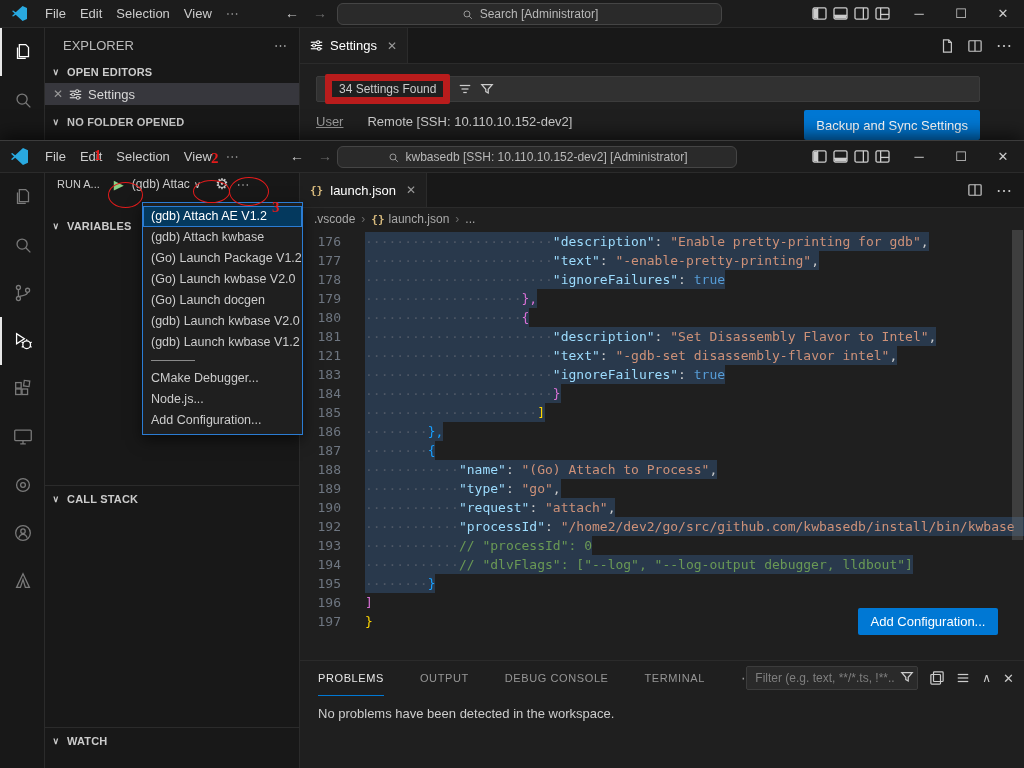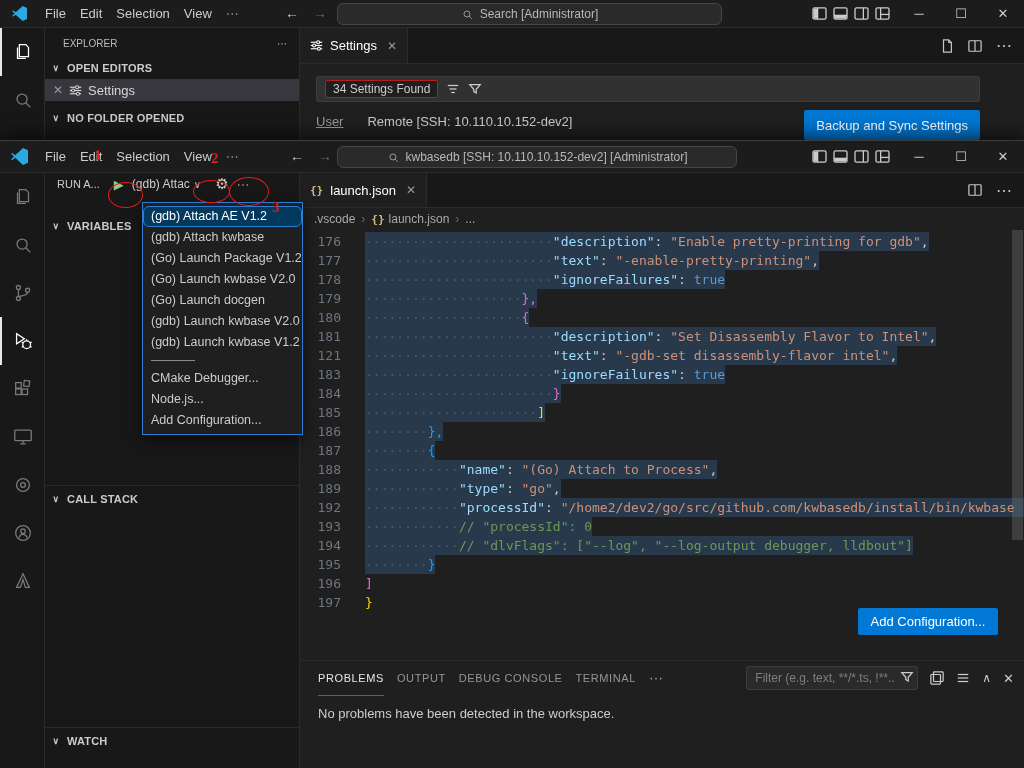"EXPLORER" .bg-sidebar-title { font-size: 10px -> 13px }
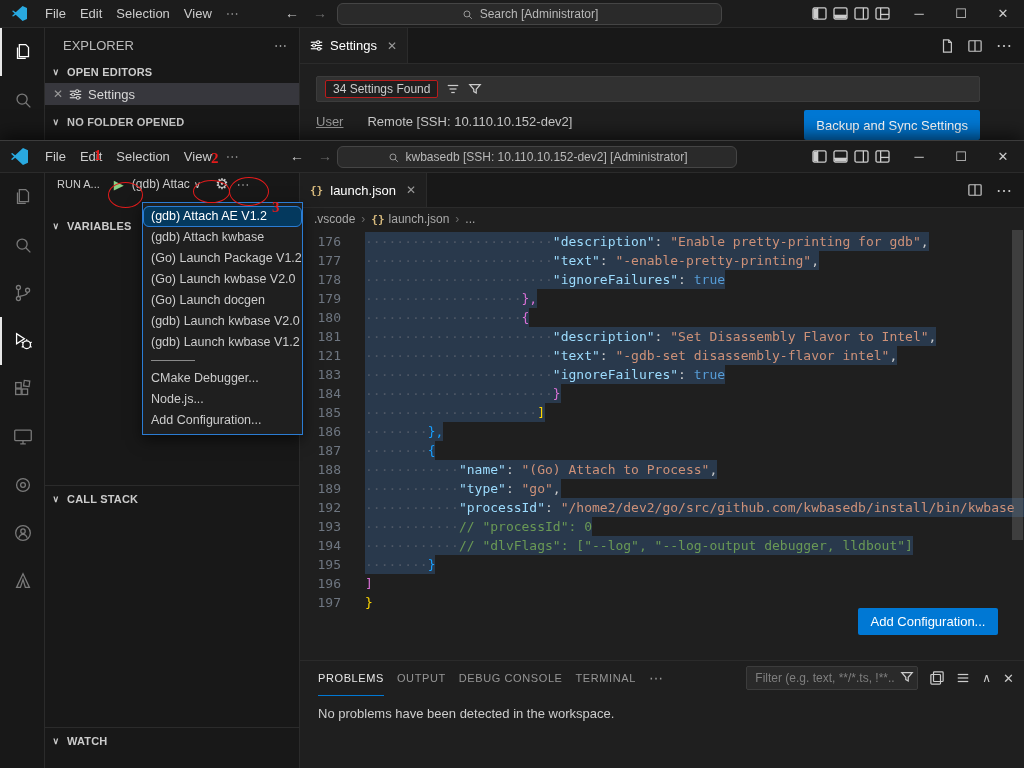"34 Settings Found" .found-badge { border: 1px solid #b91c1c -> 7px solid #b91c1c }
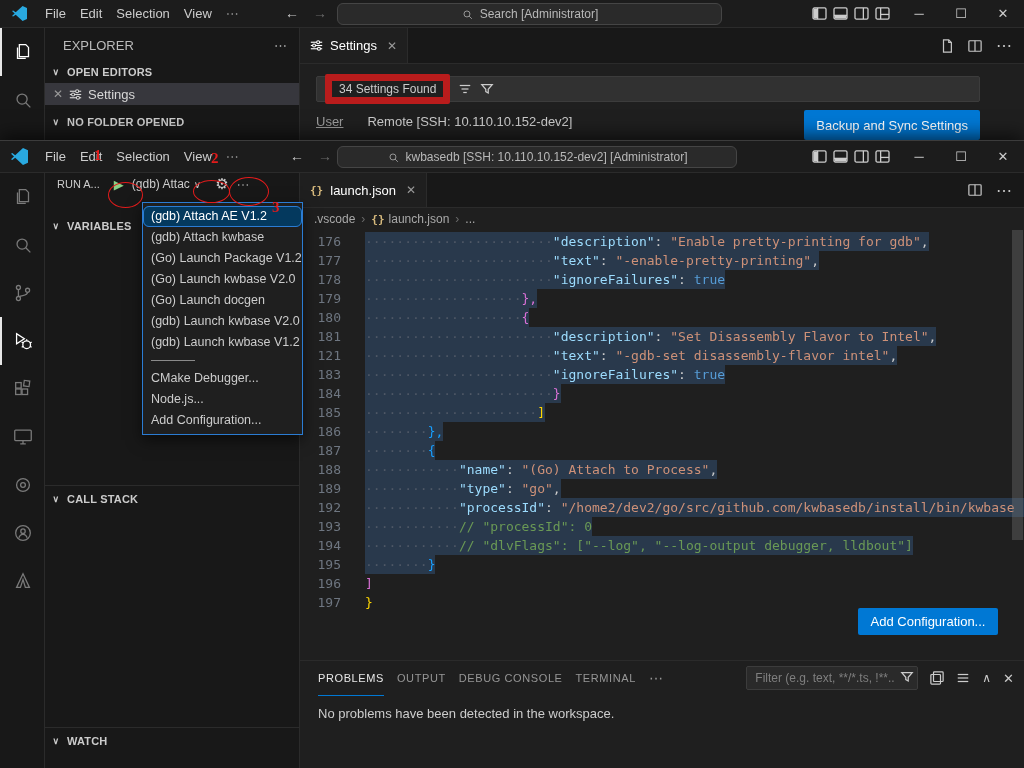"(gdb) Attach AE V1.2" .dd-item { border-radius: 6px -> none }
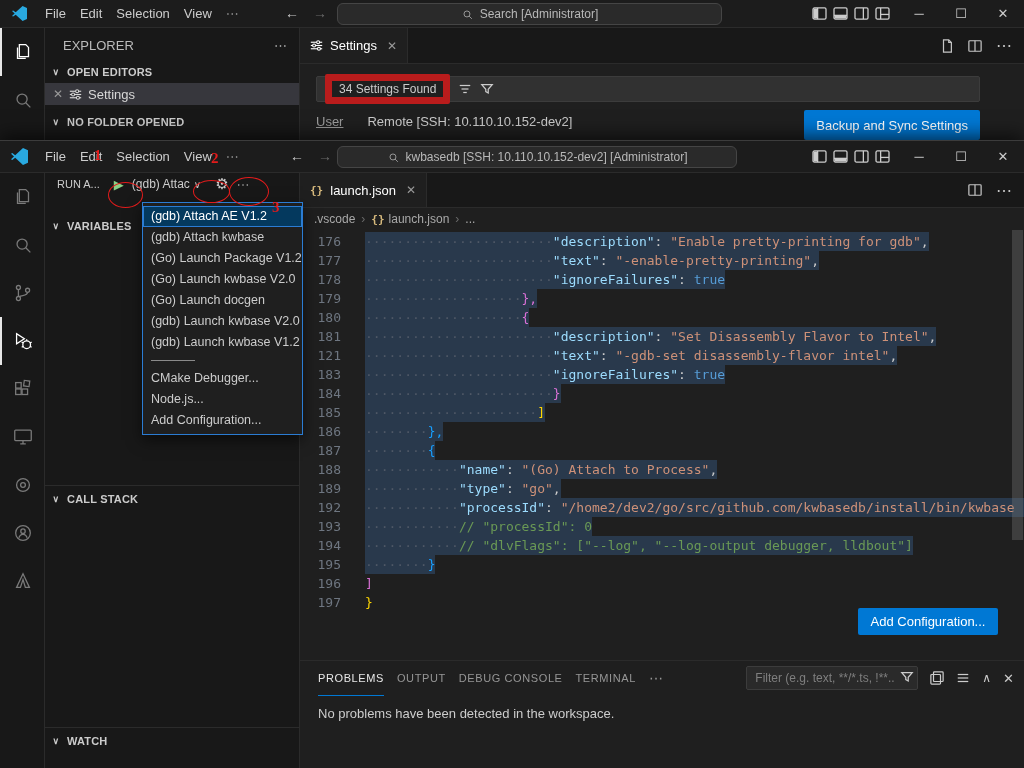"190" div.code-line { html: none -> <div><span>190</span><span><span>············</span><span>"request"</span><span>: </span><span>"attach"</span><span>,</span></span></div> }
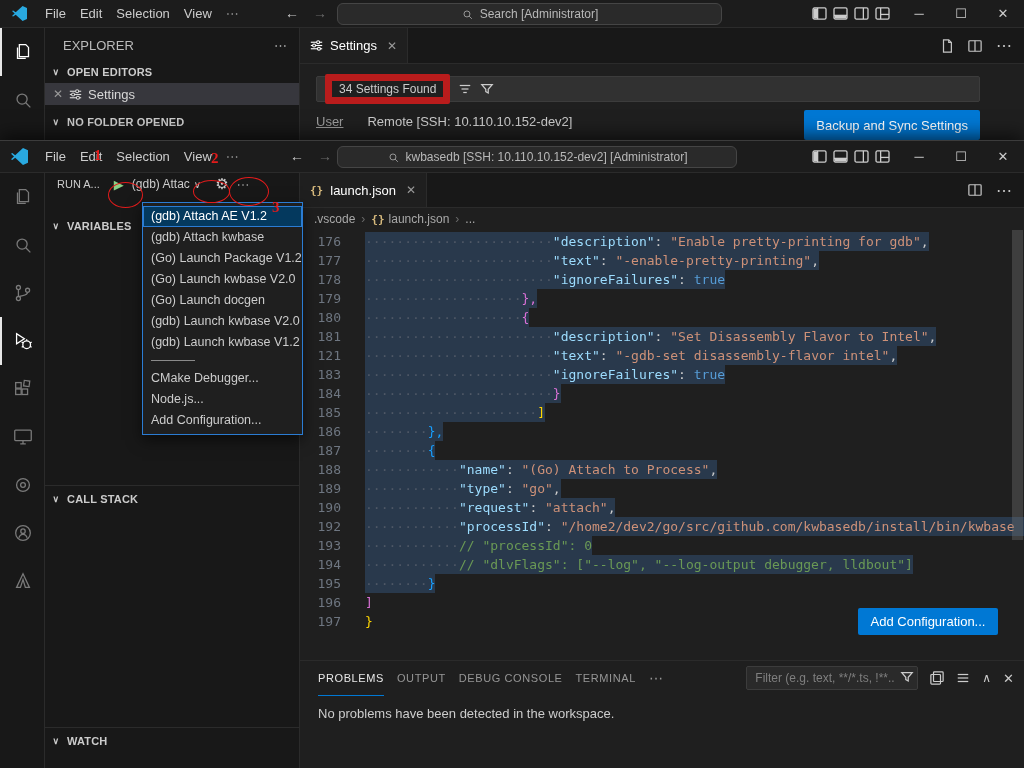"PROBLEMS" .panel-tabs { gap: 13px -> 36px }
